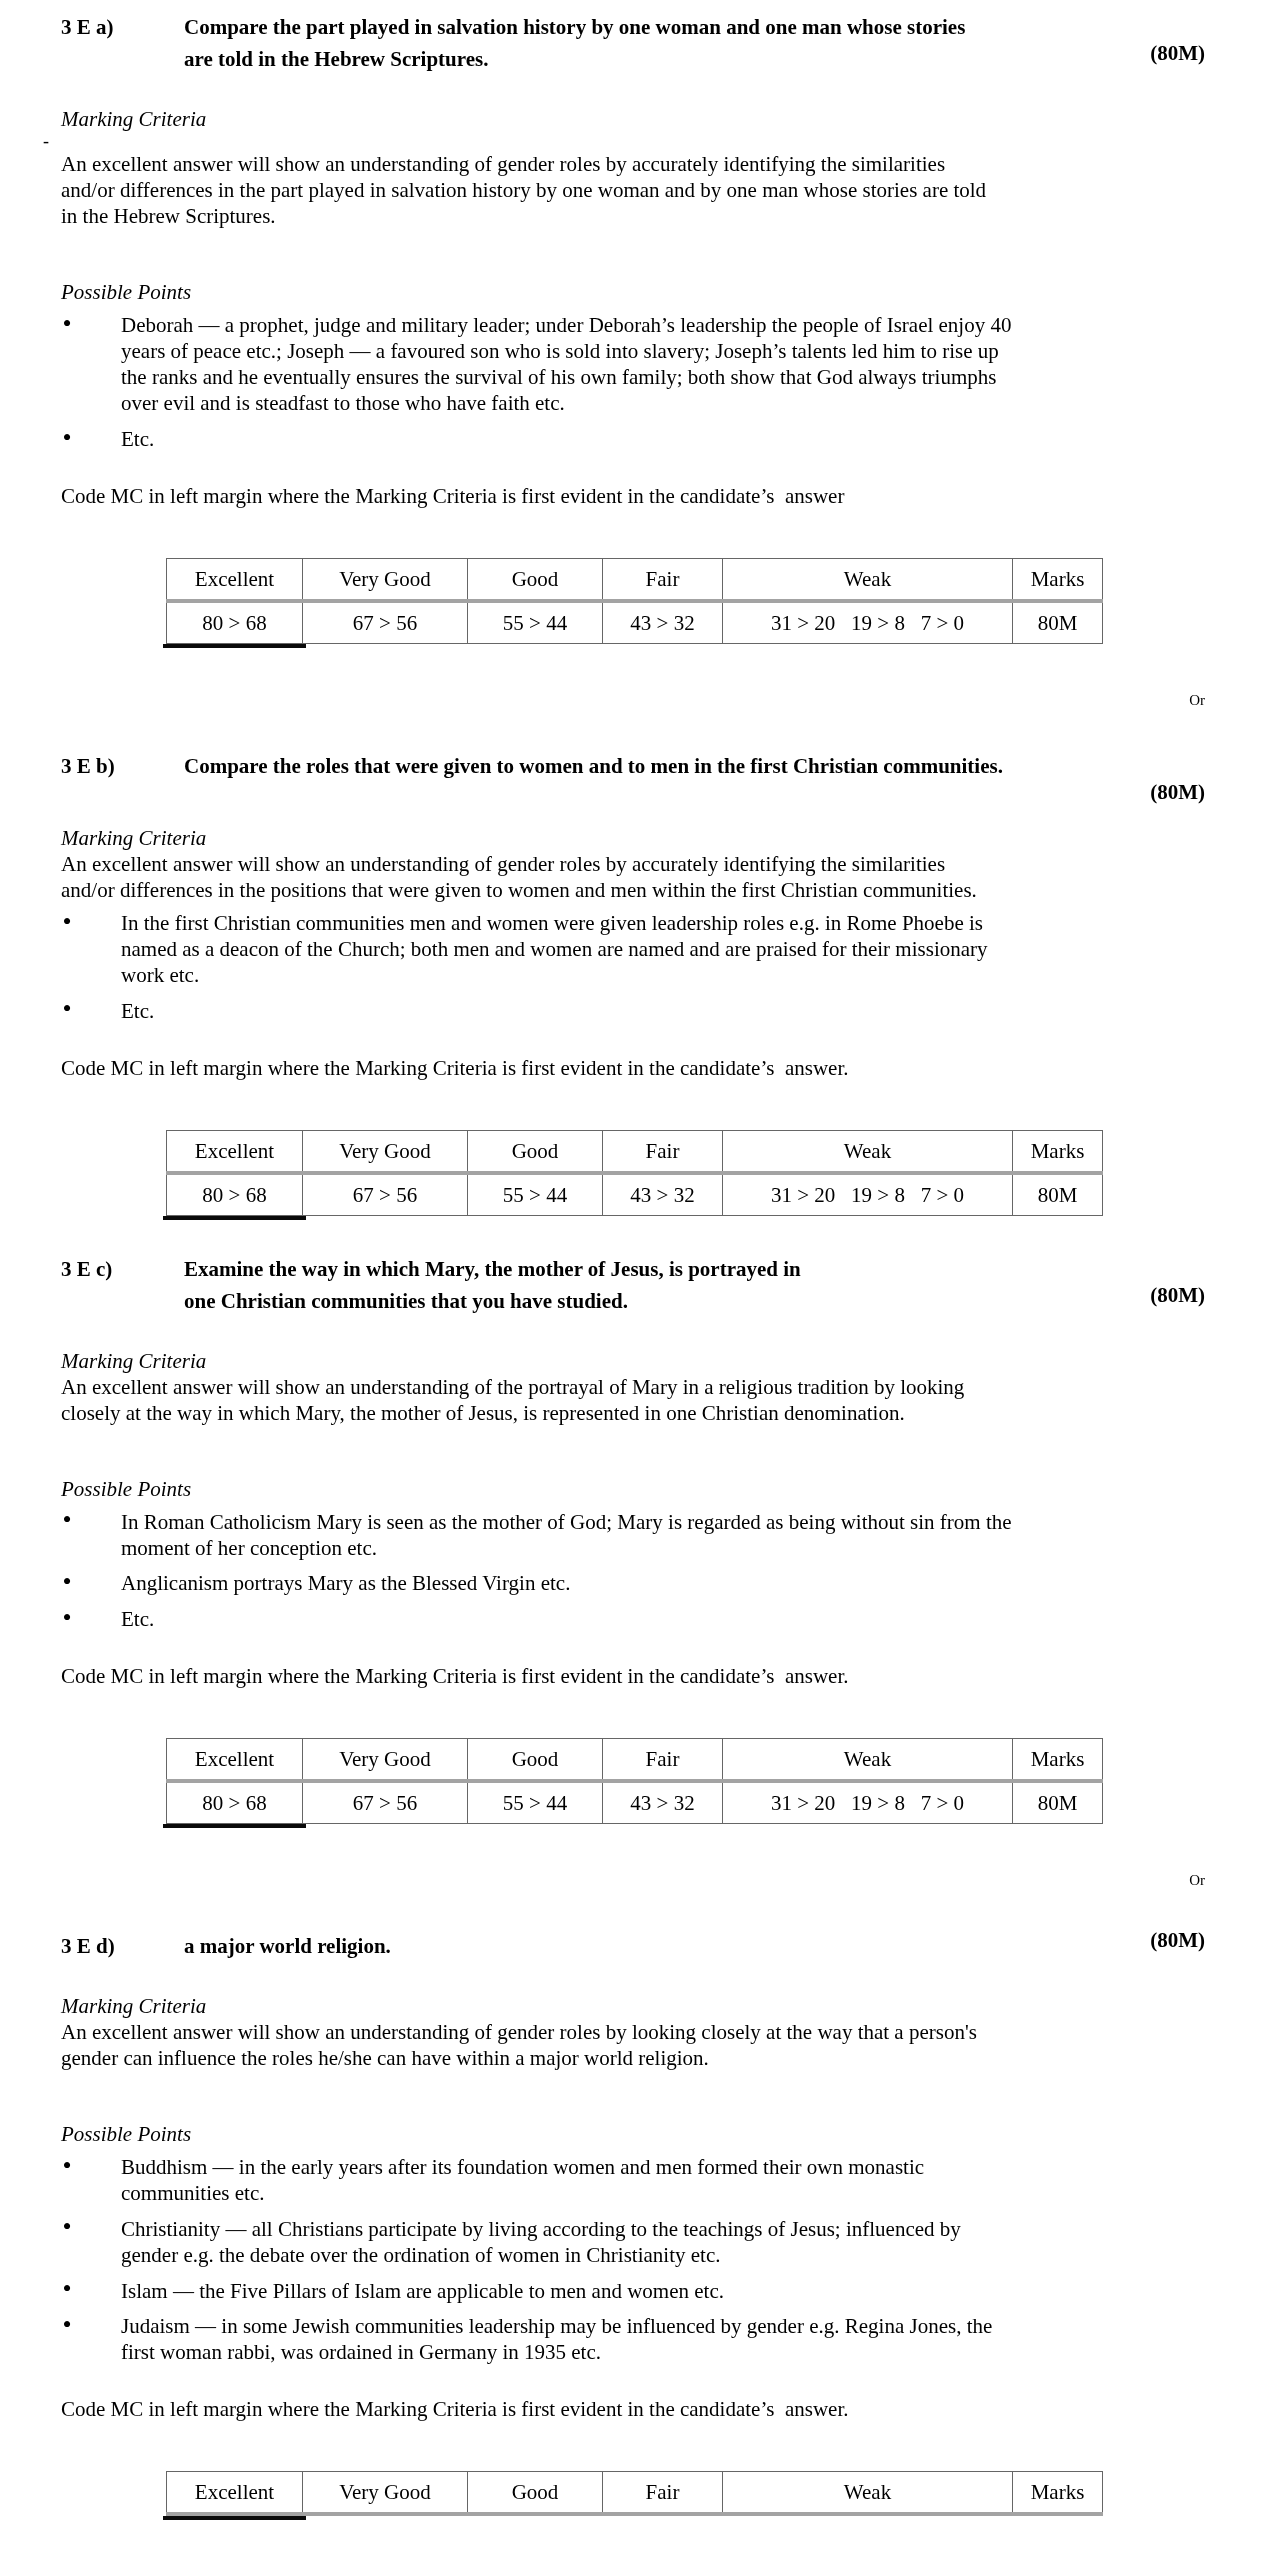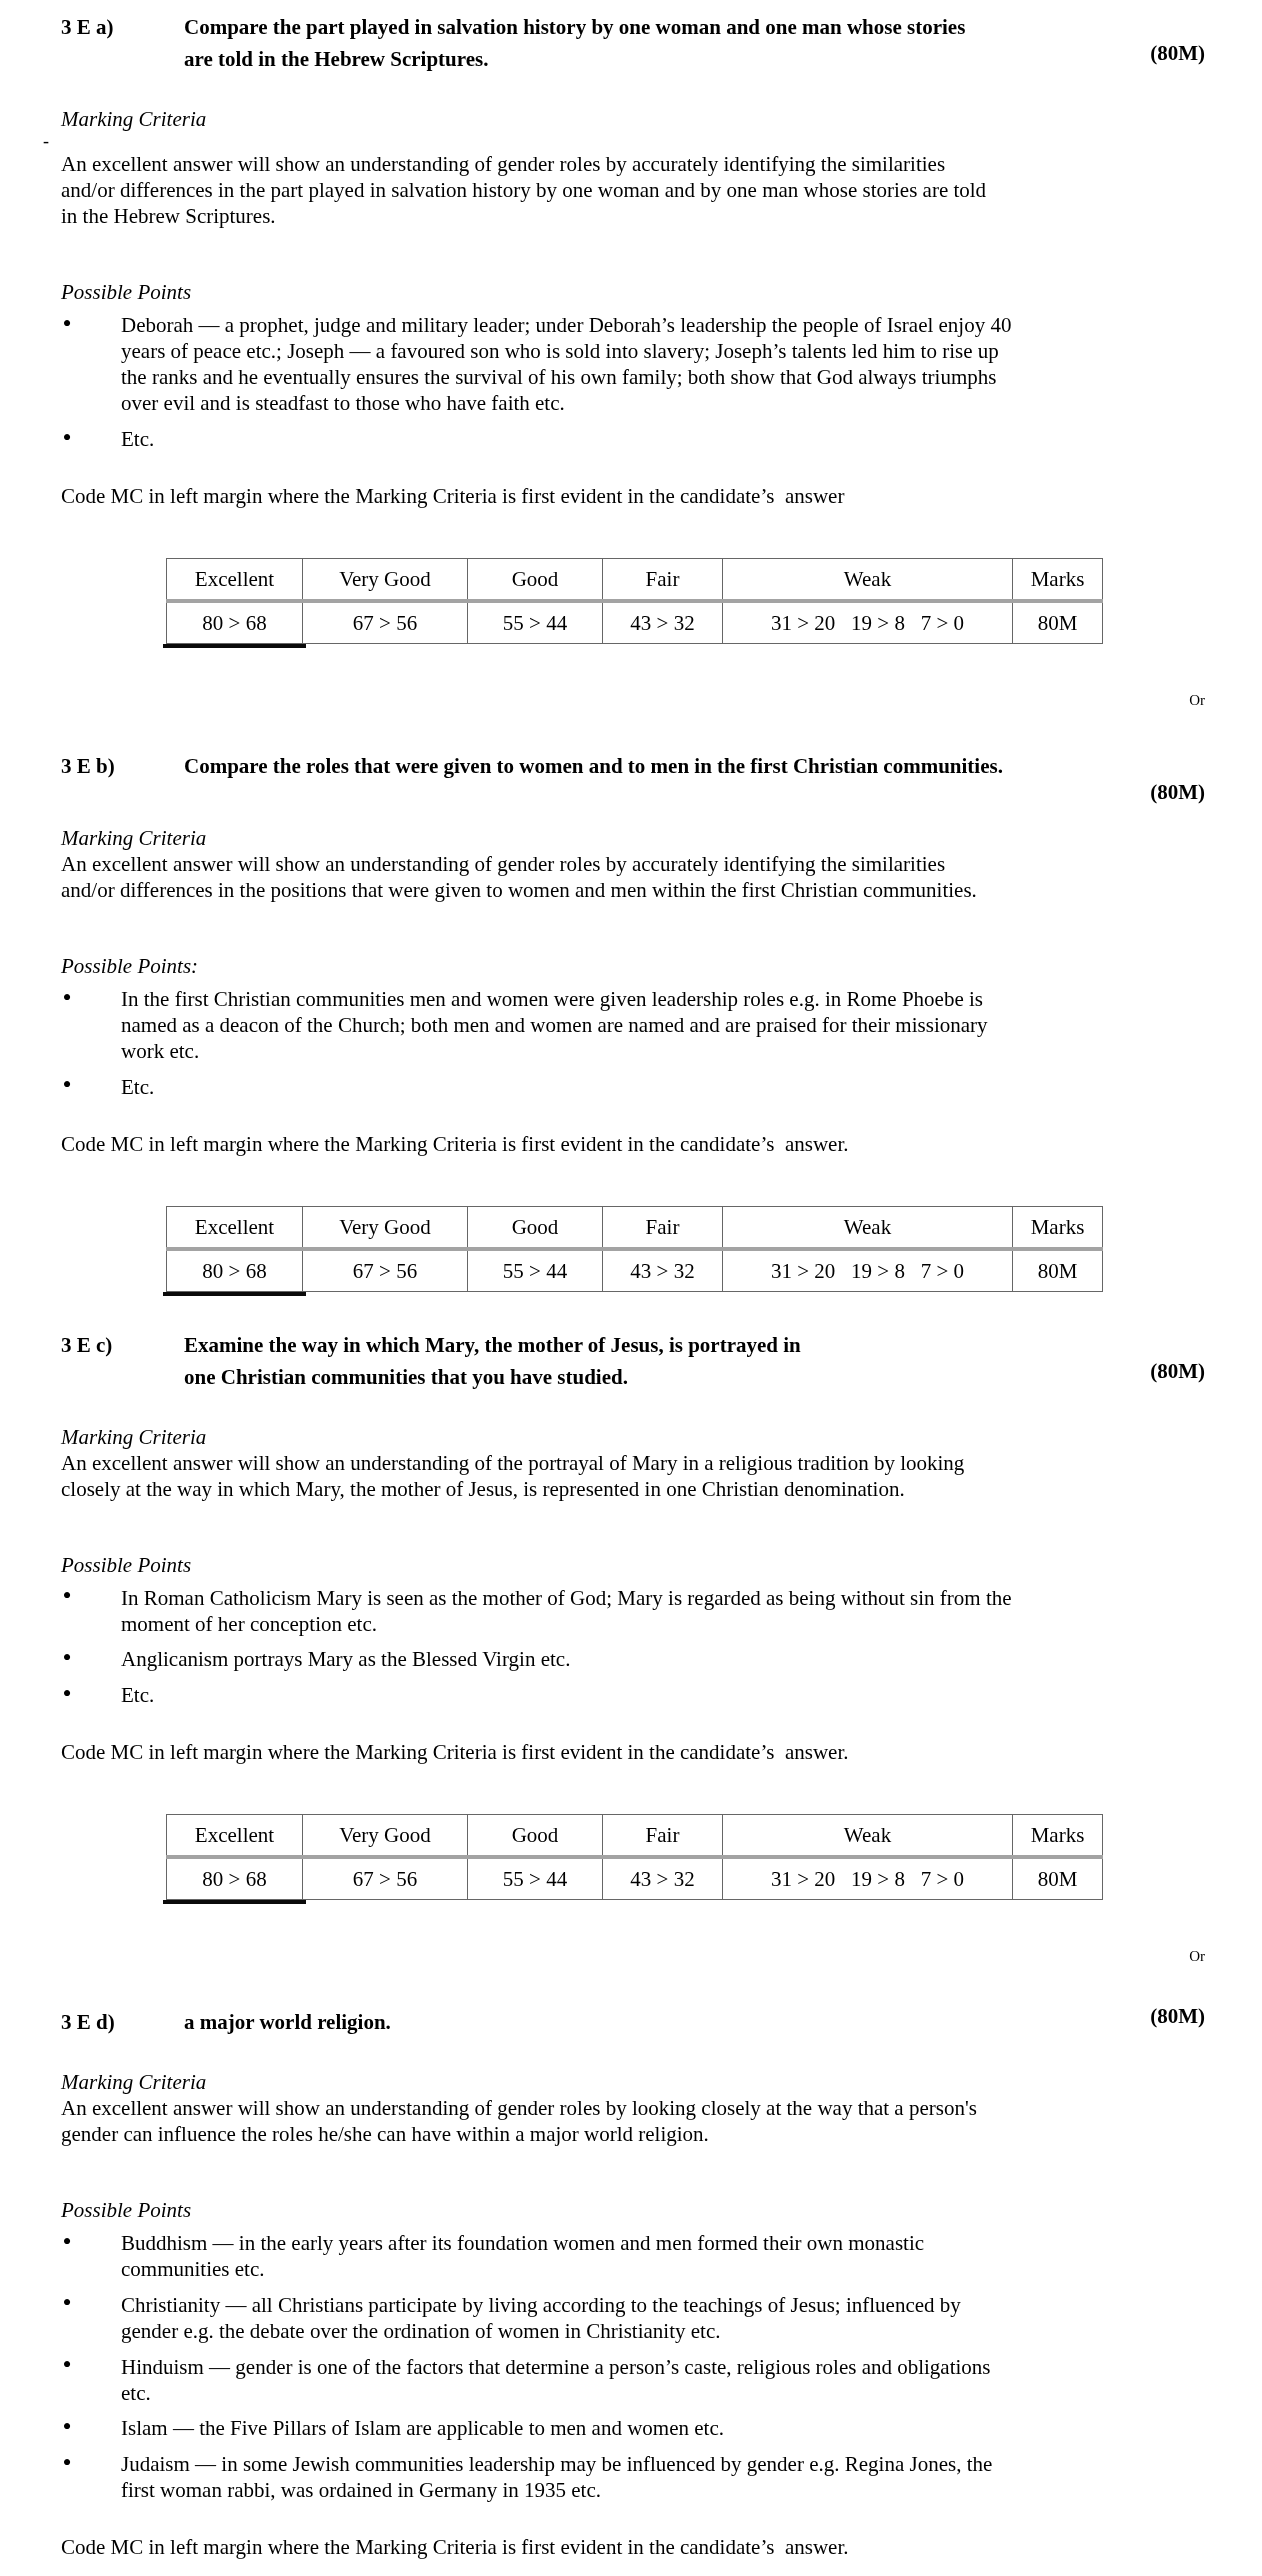"Possible Points:" div.pp-label { html: <div>Possible Points:</div> -> none }
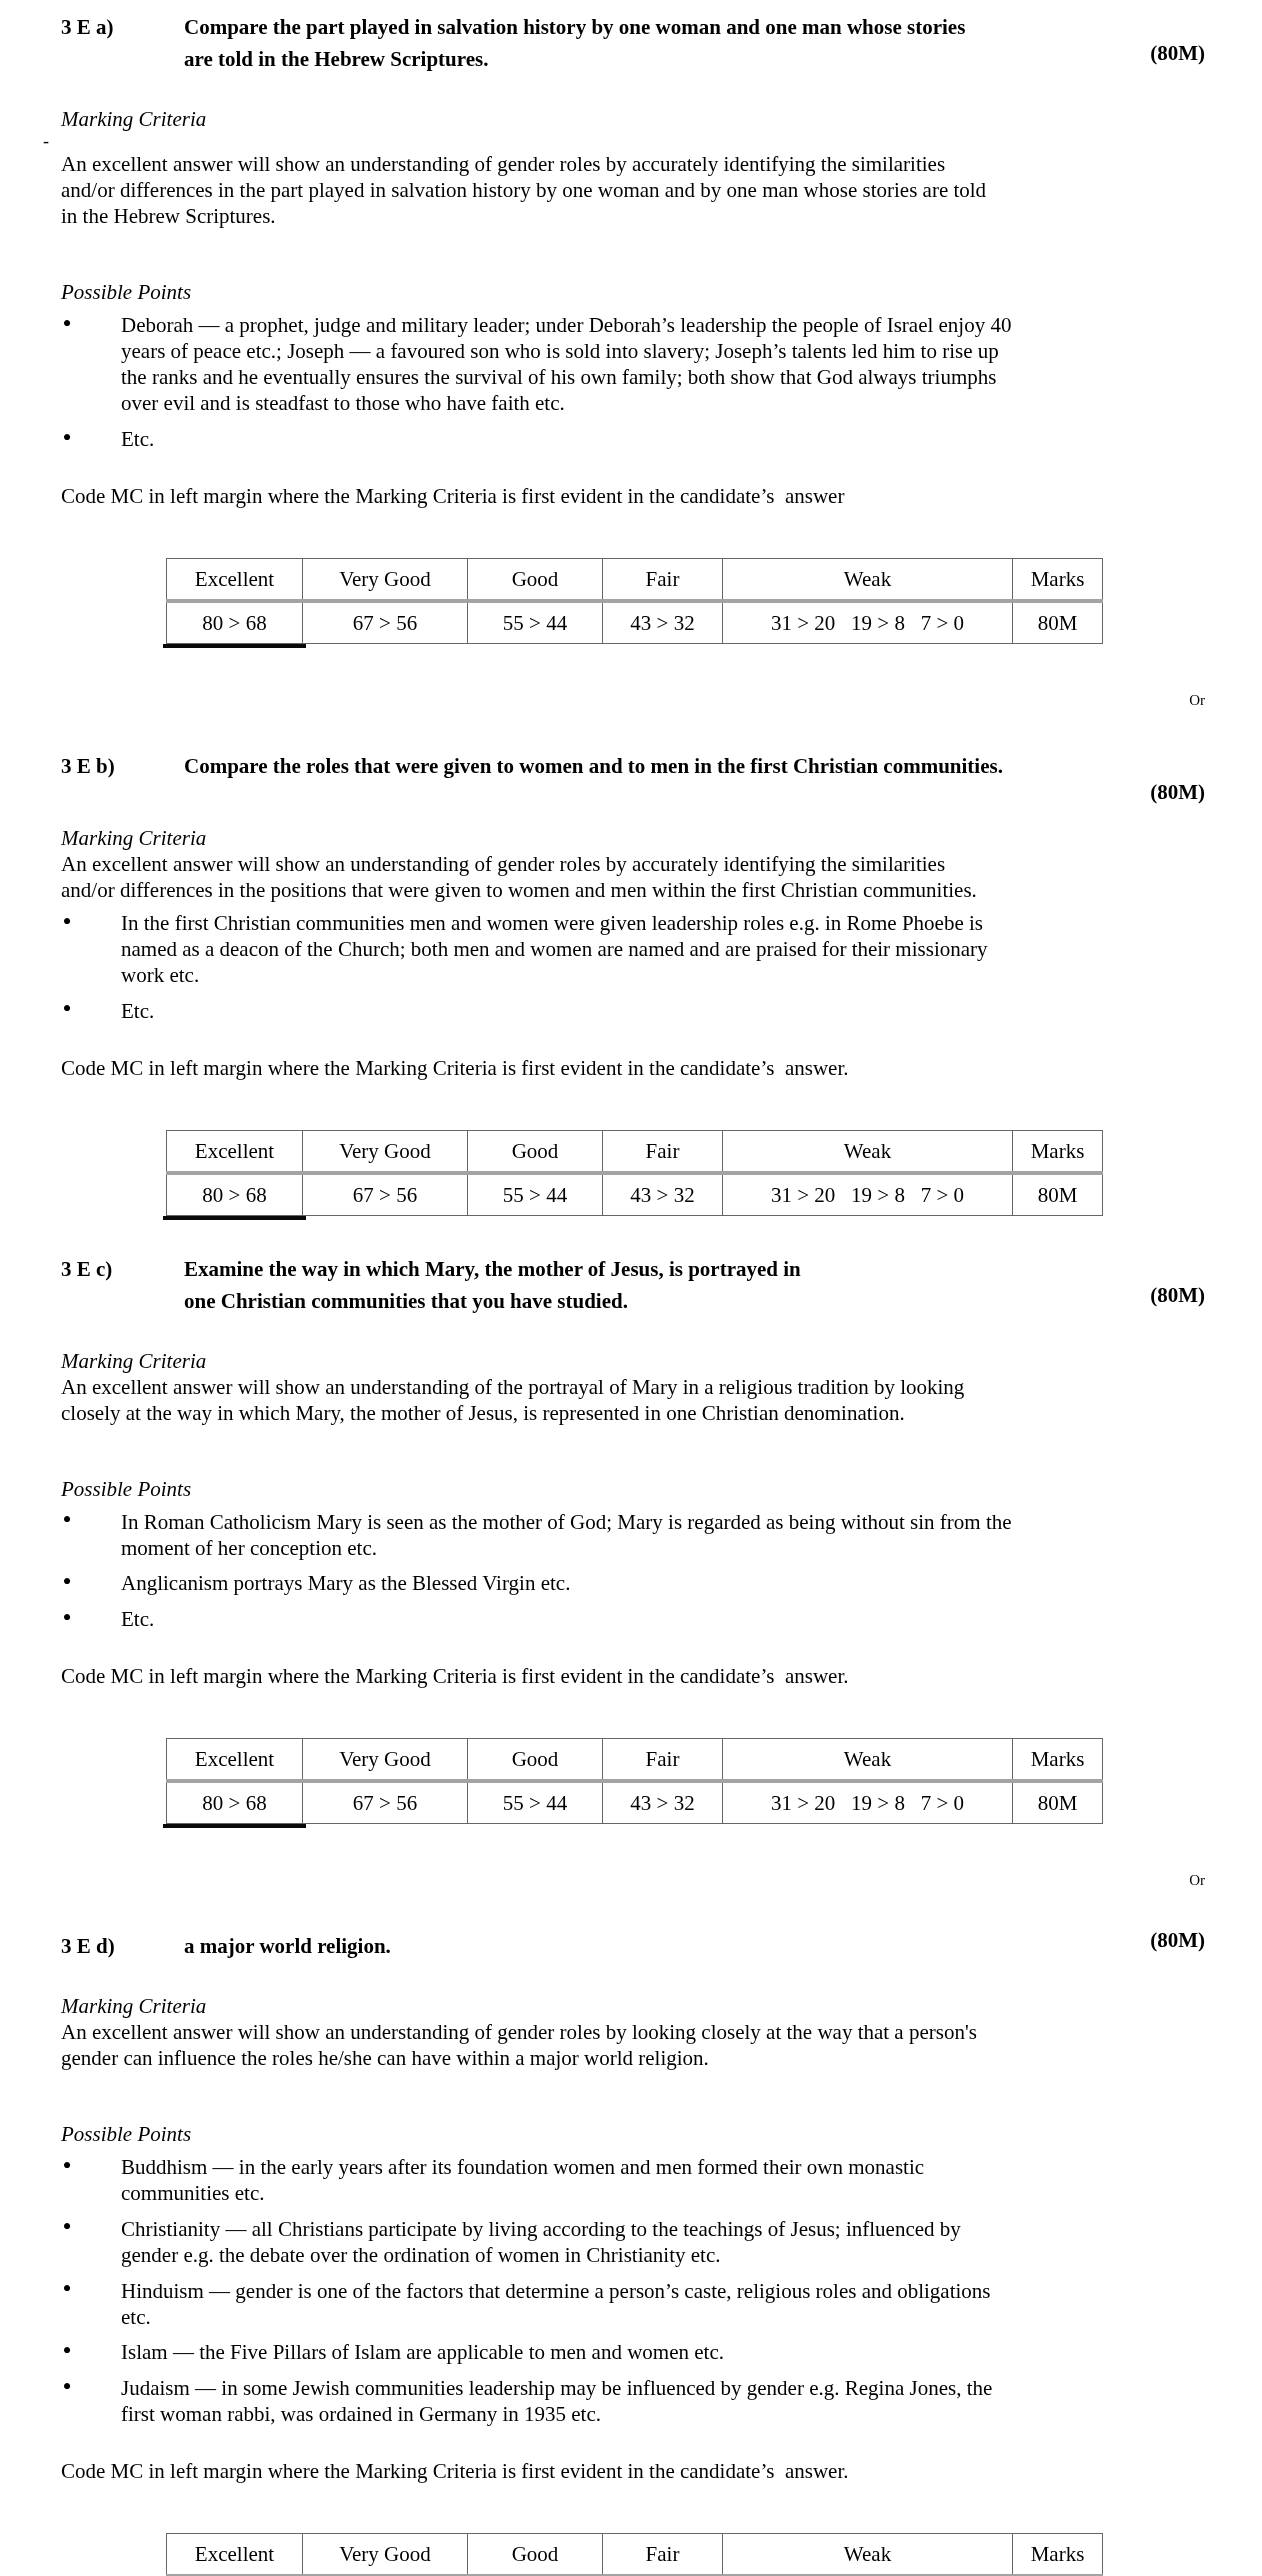"Hinduism — gender is one" li { html: <li>Hinduism — gender is one of the factors that determine a person’s caste, religious roles and obligations etc.</li> -> none }
